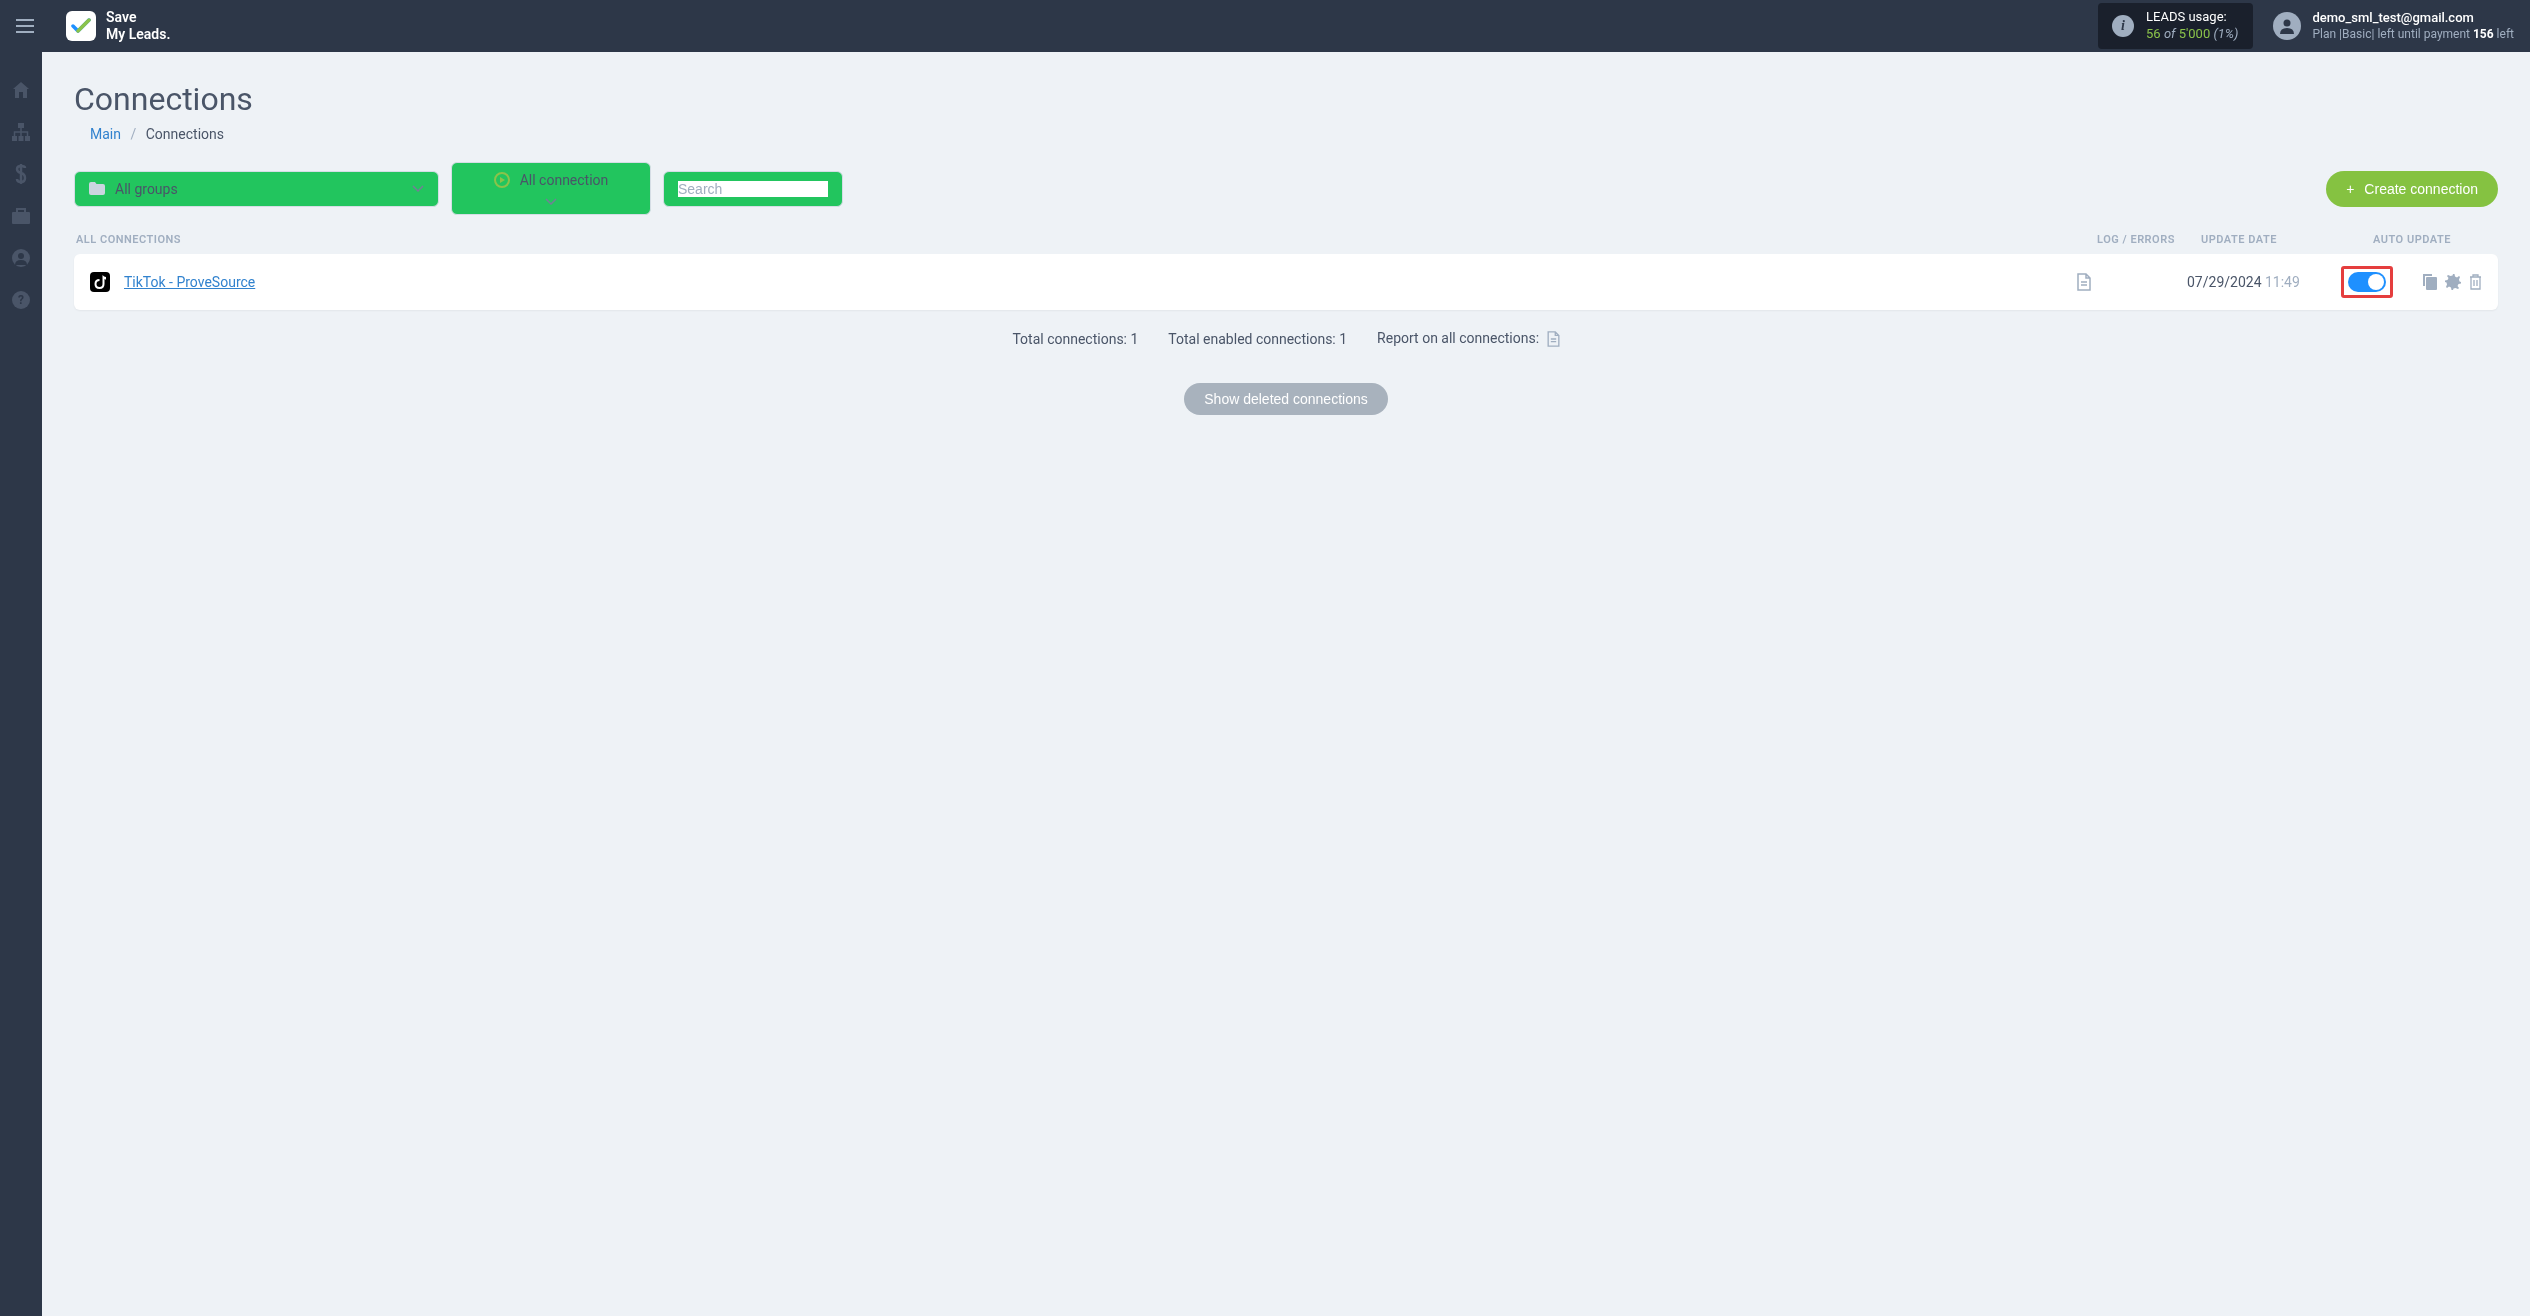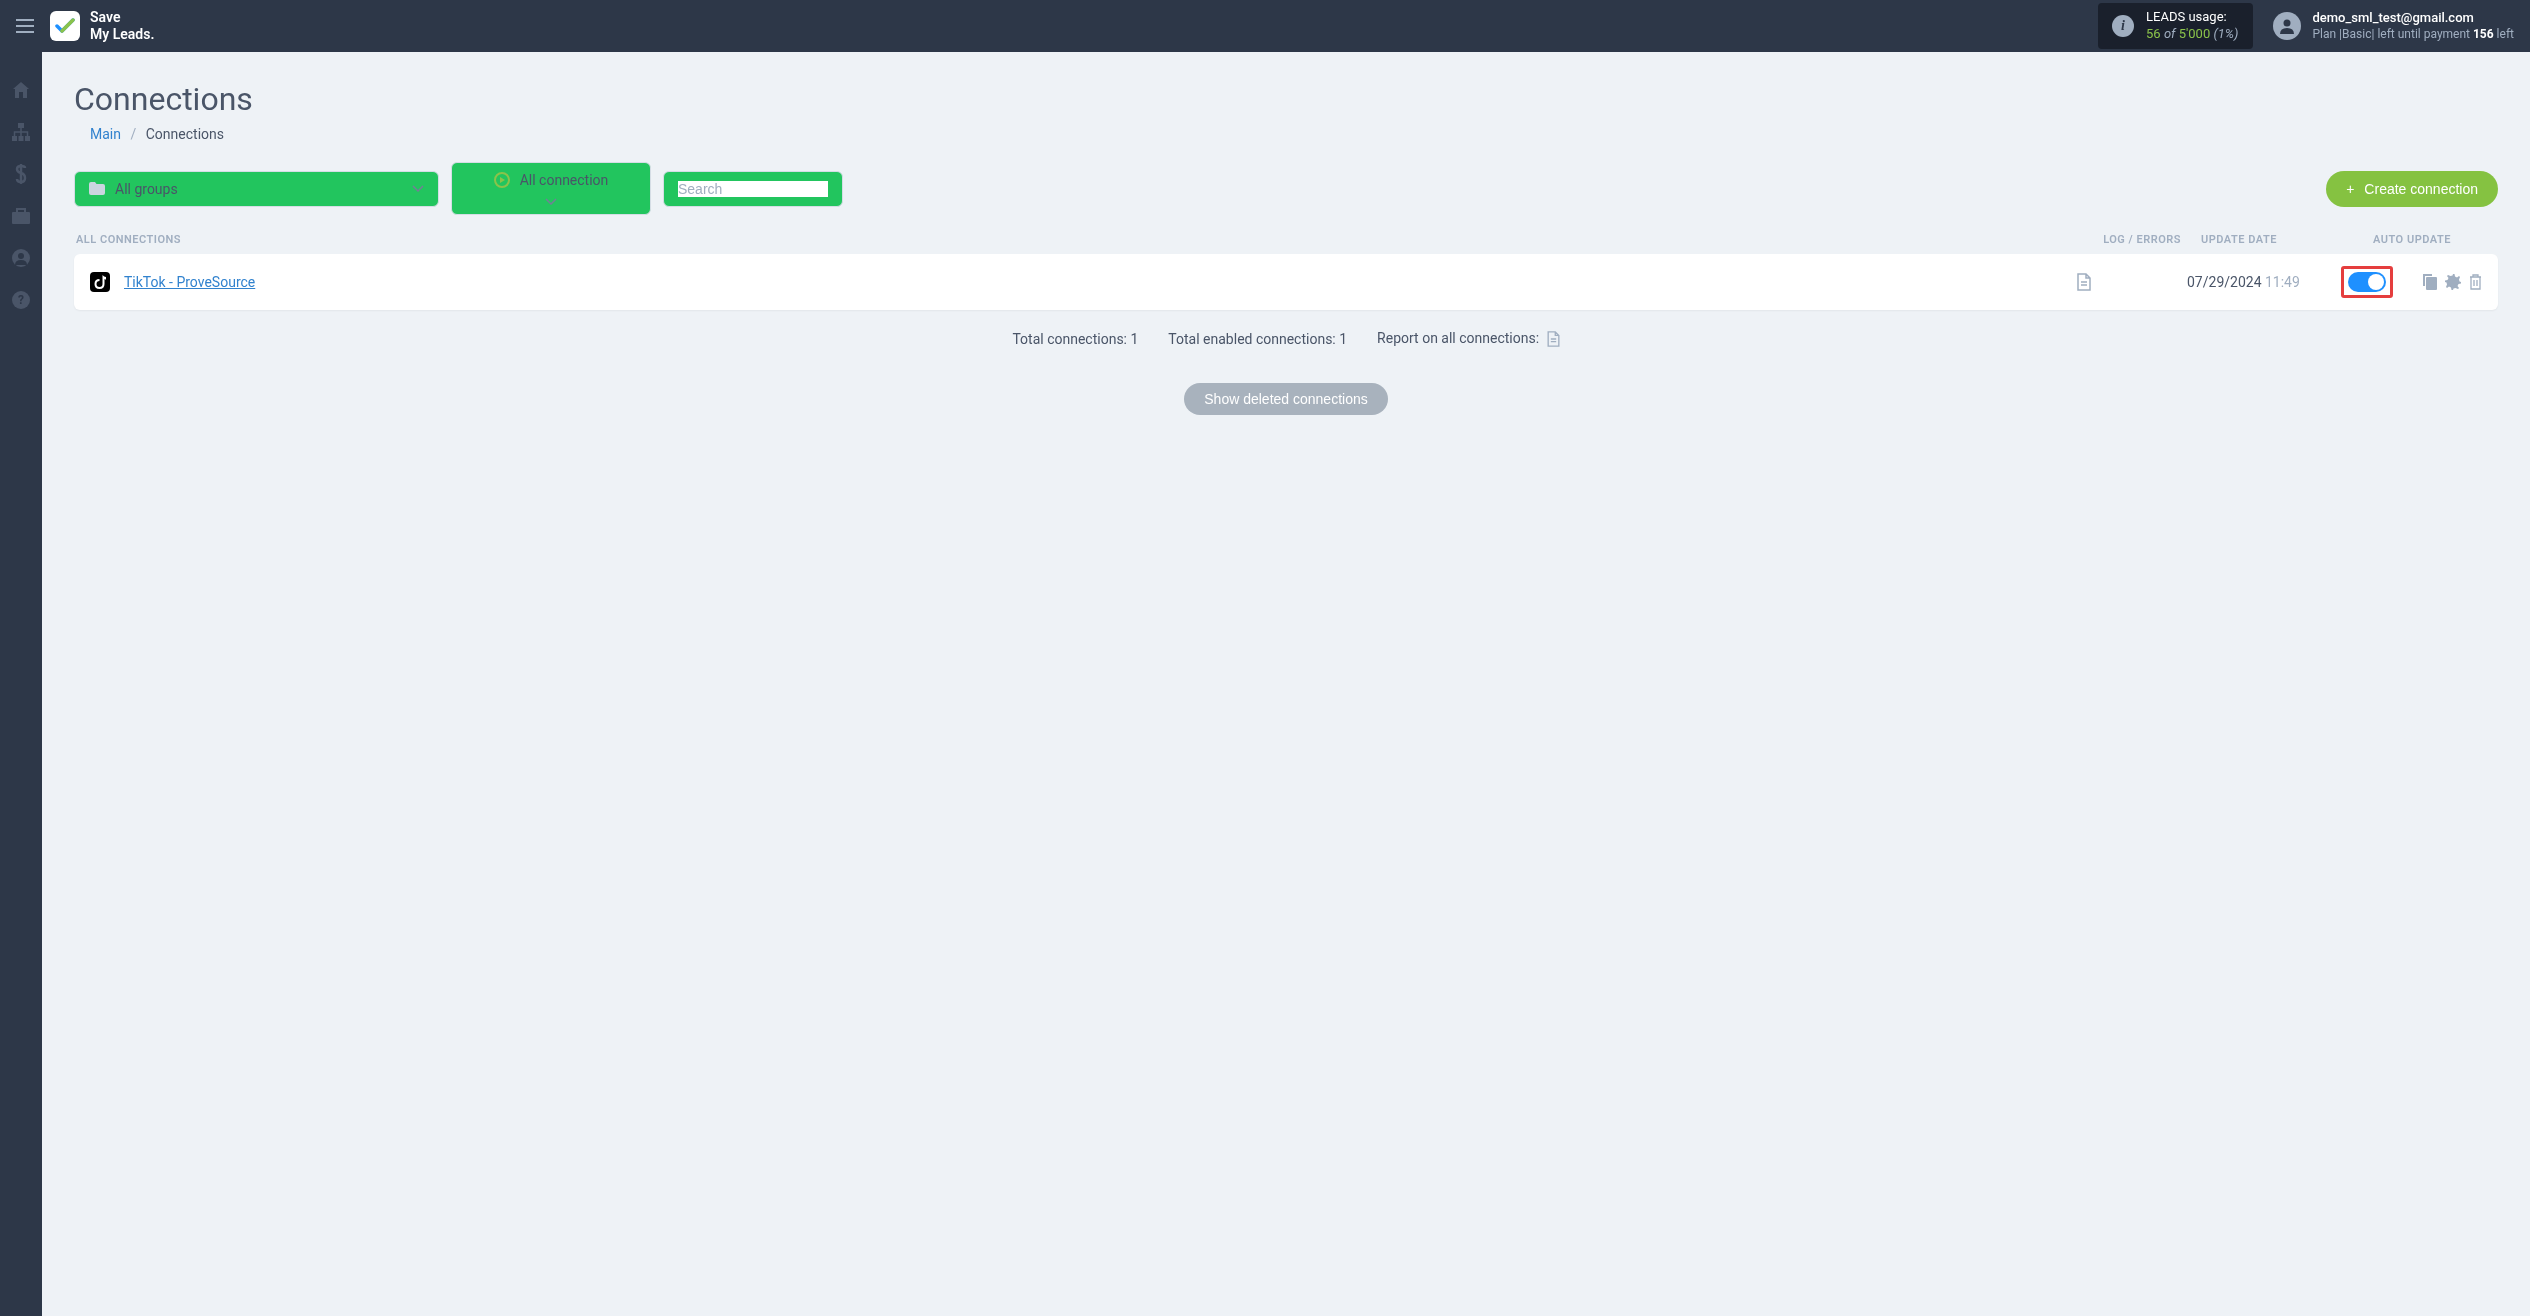"Save" .top-header { gap: none -> 16px }
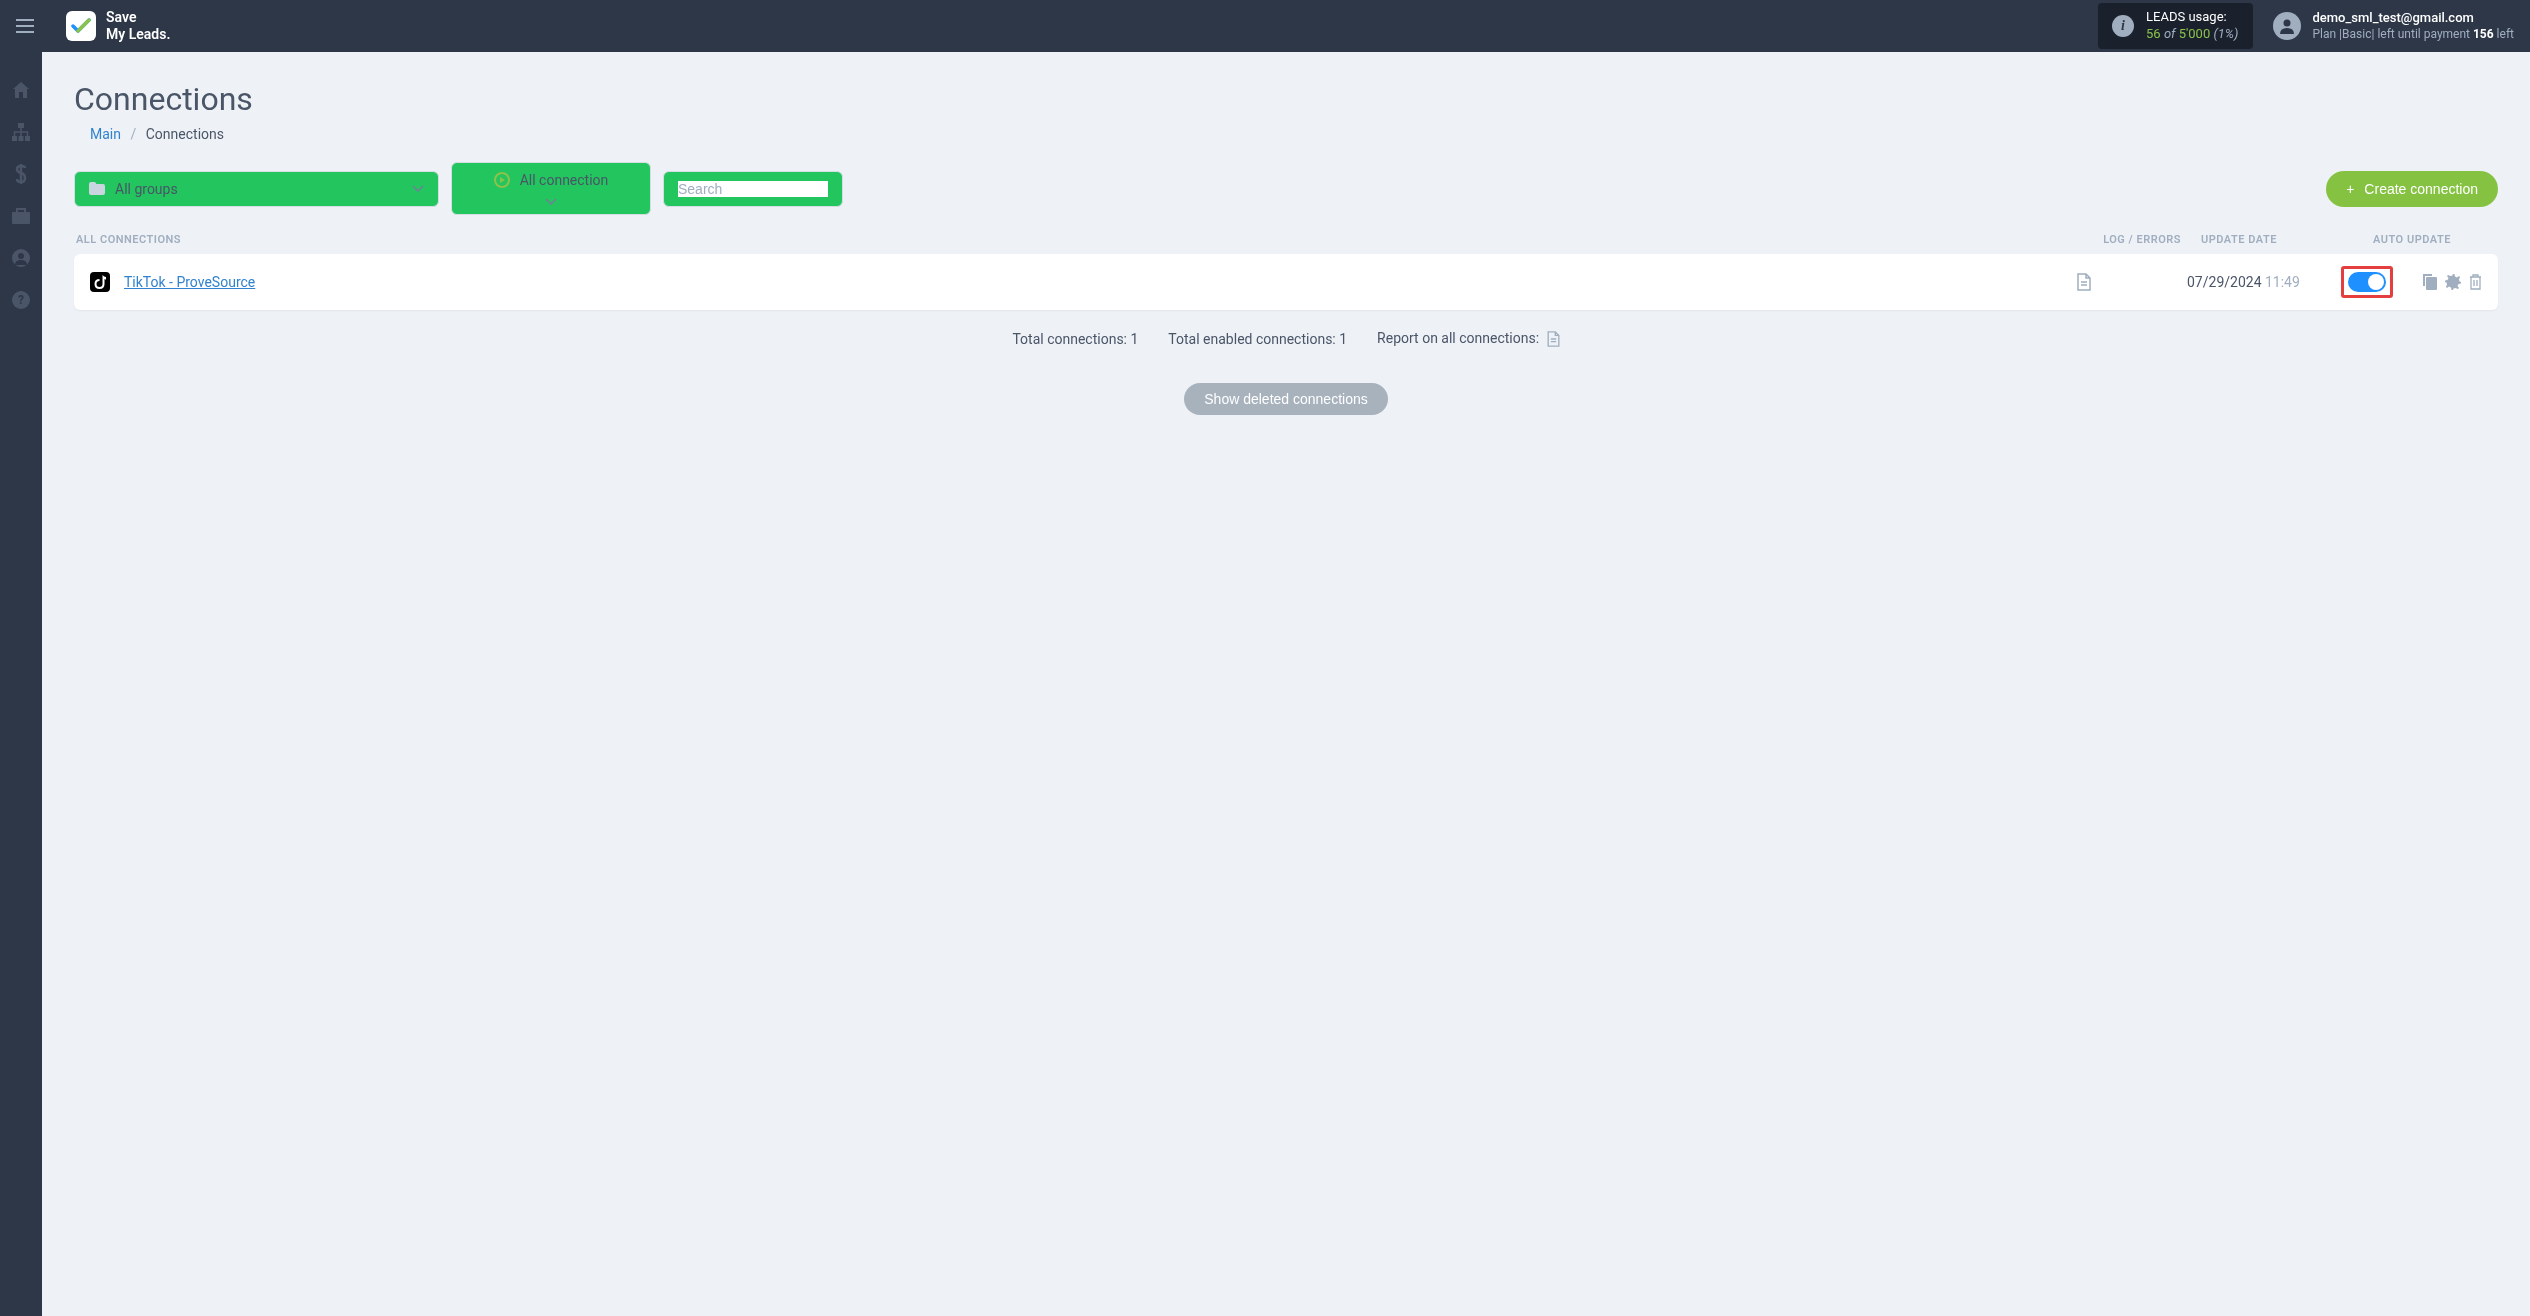"LOG / ERRORS" .col-log { text-align: right -> center }
